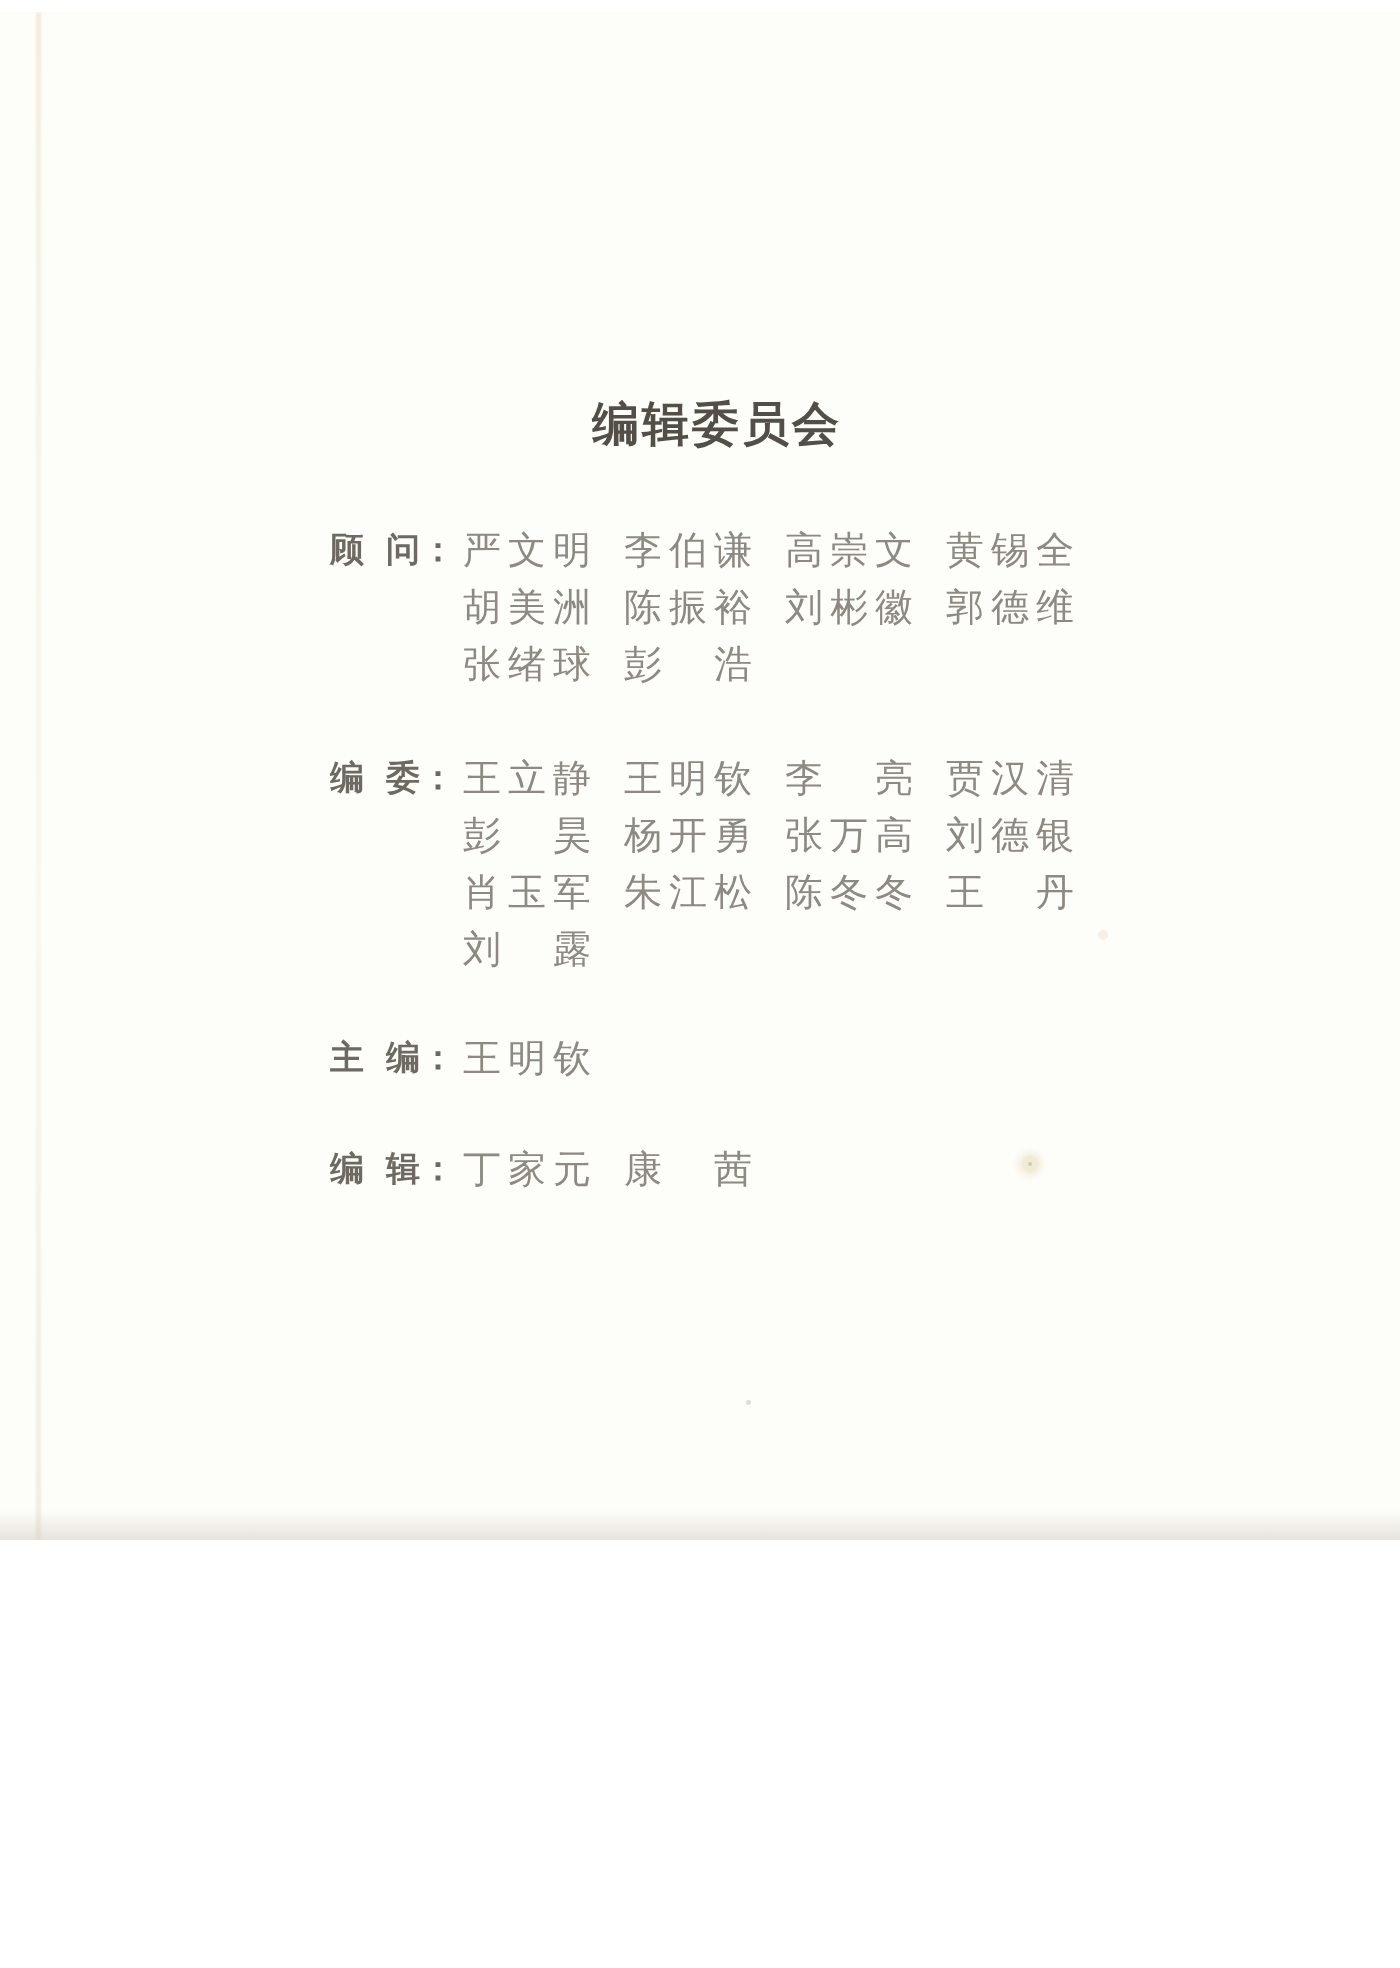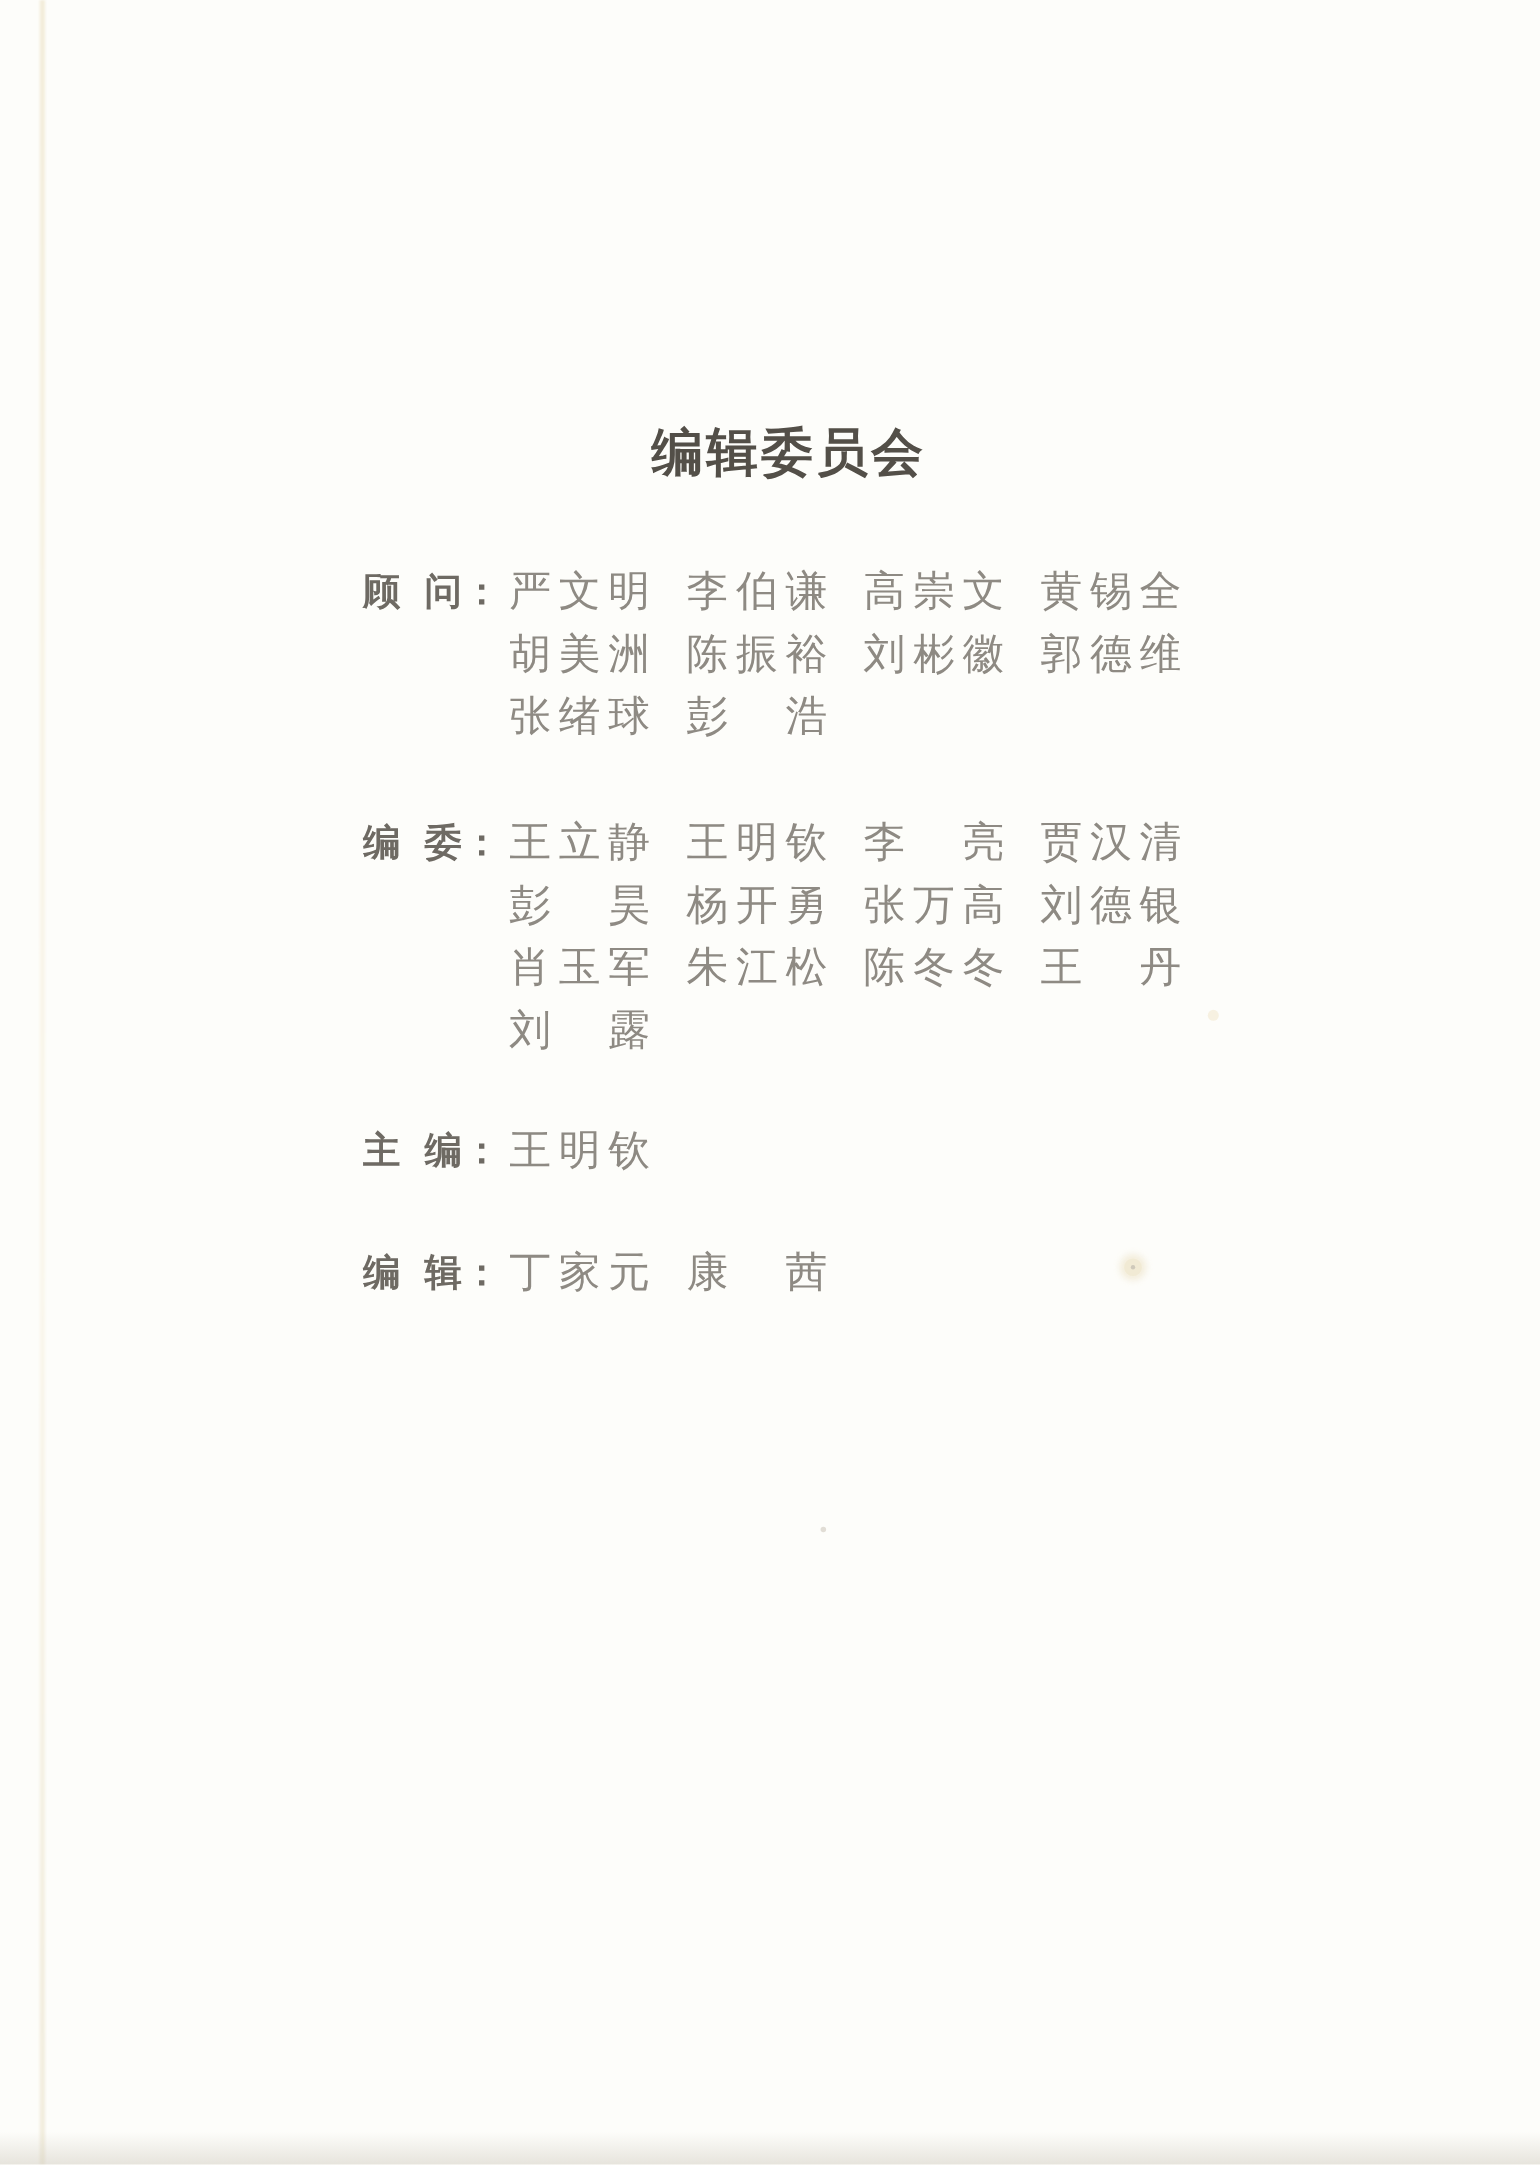"编辑委员会" .page { height: 1968px -> 1528px; margin-top: none -> 12px }
